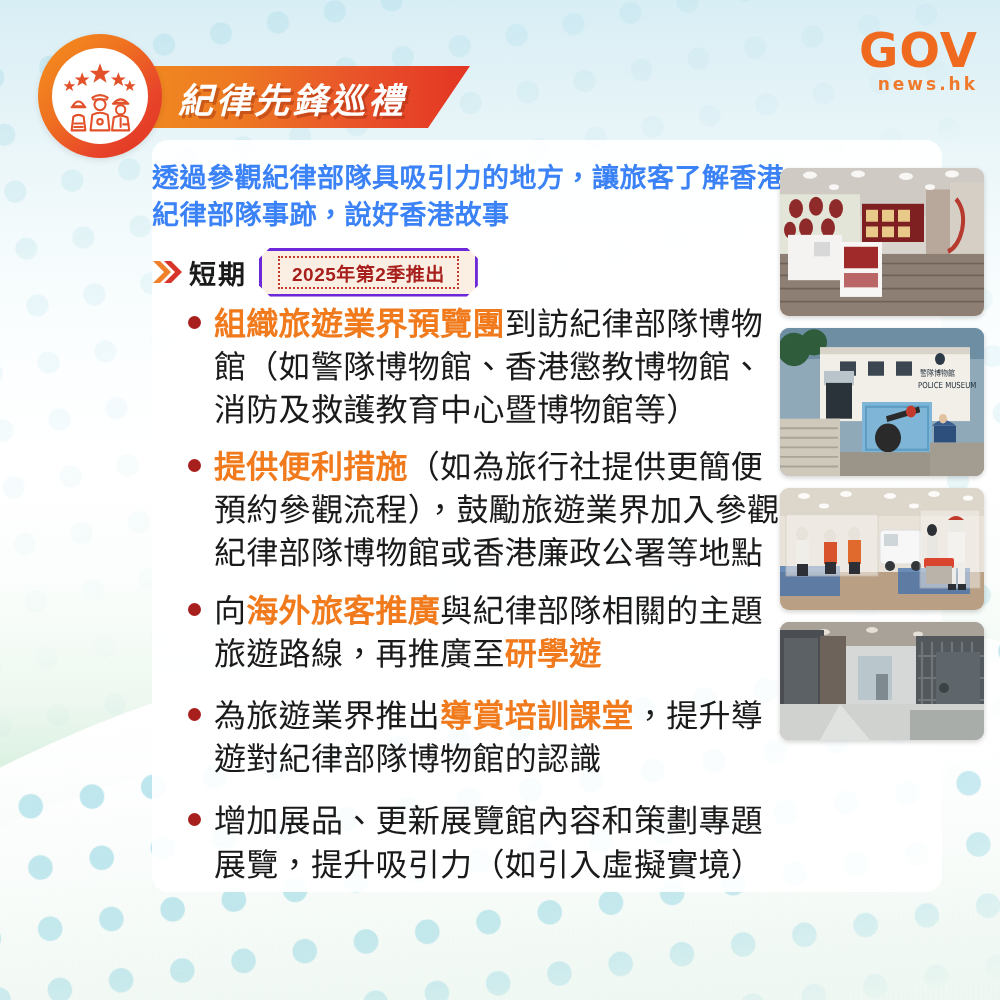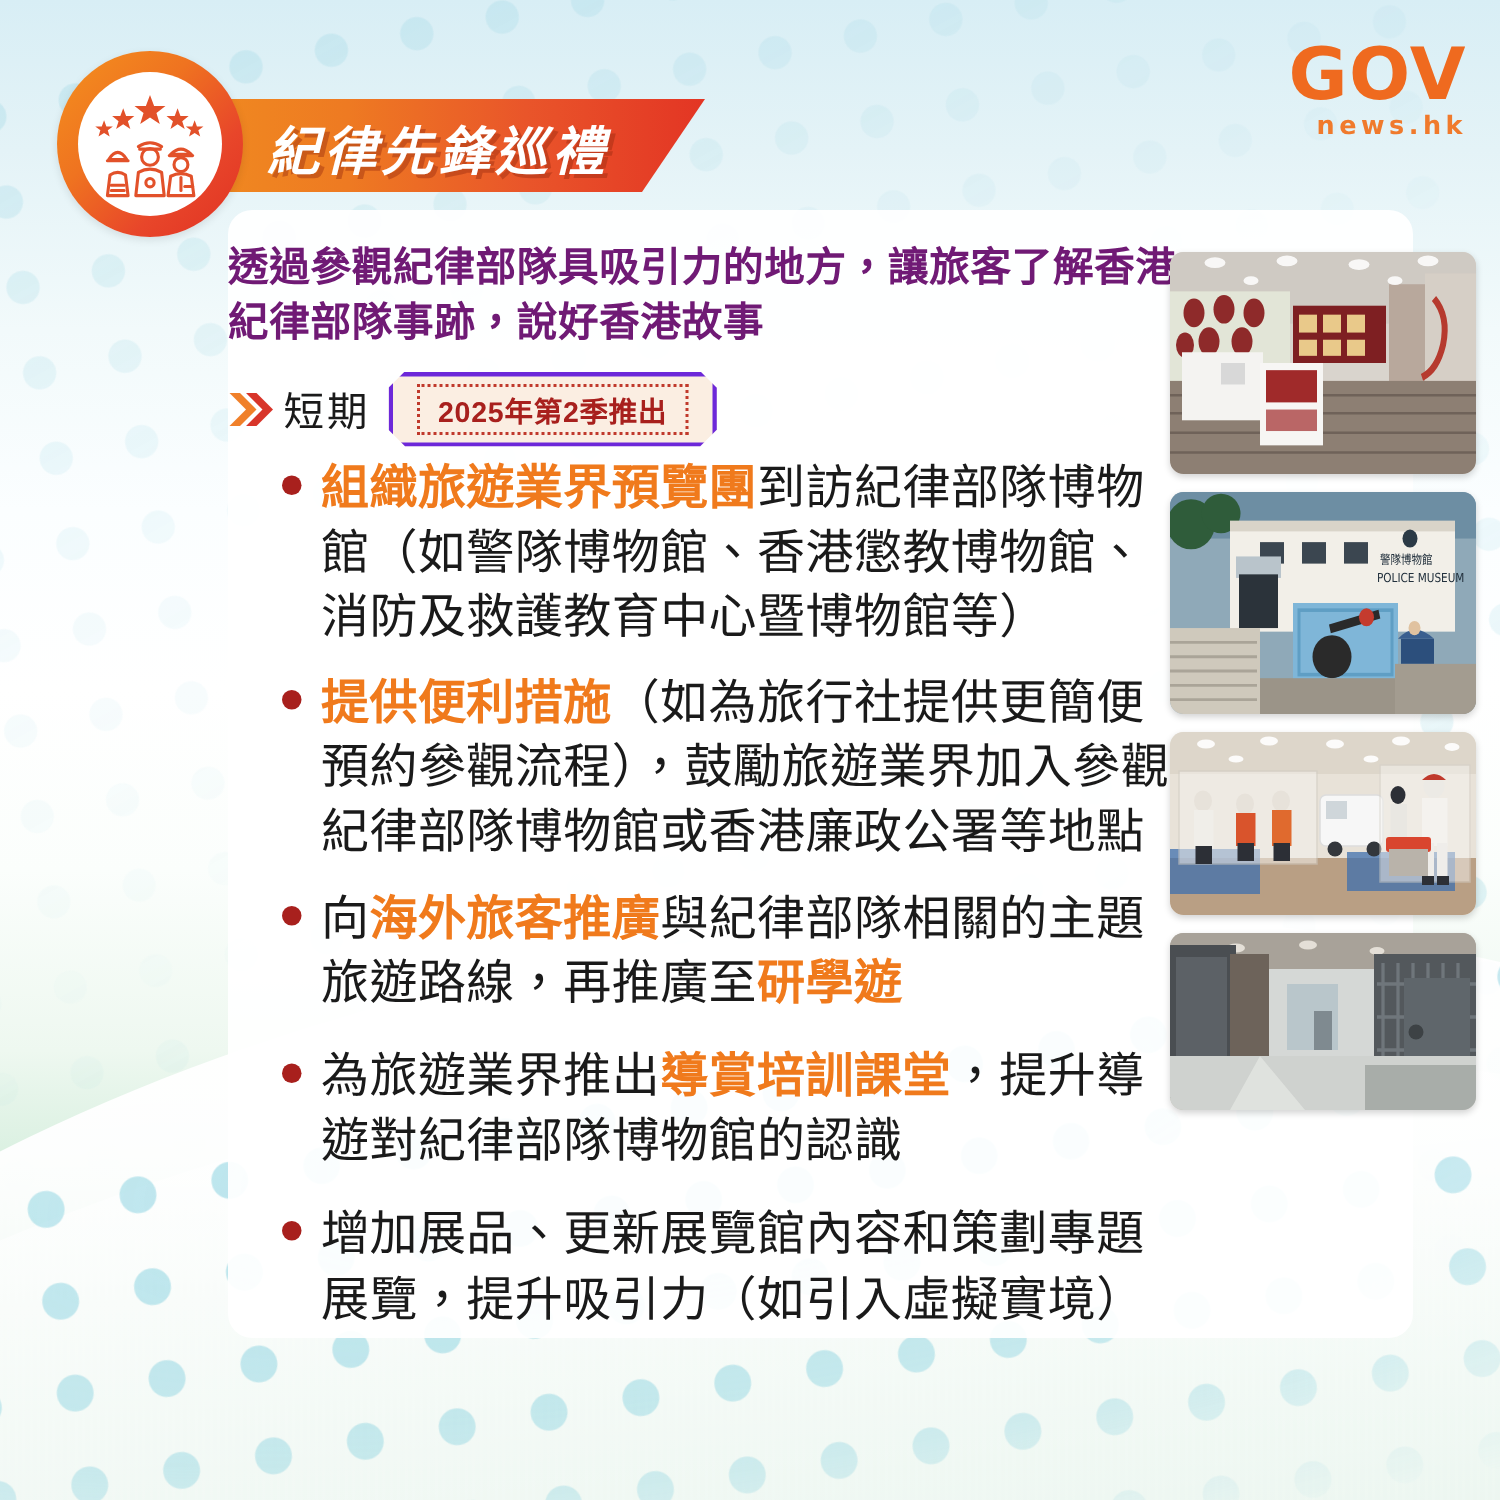"透過參觀紀律部隊具吸引力的地方，讓旅客了解香港紀律部隊事跡，說好香港故事" .intro { color: #701a75 -> #3b82f6 }
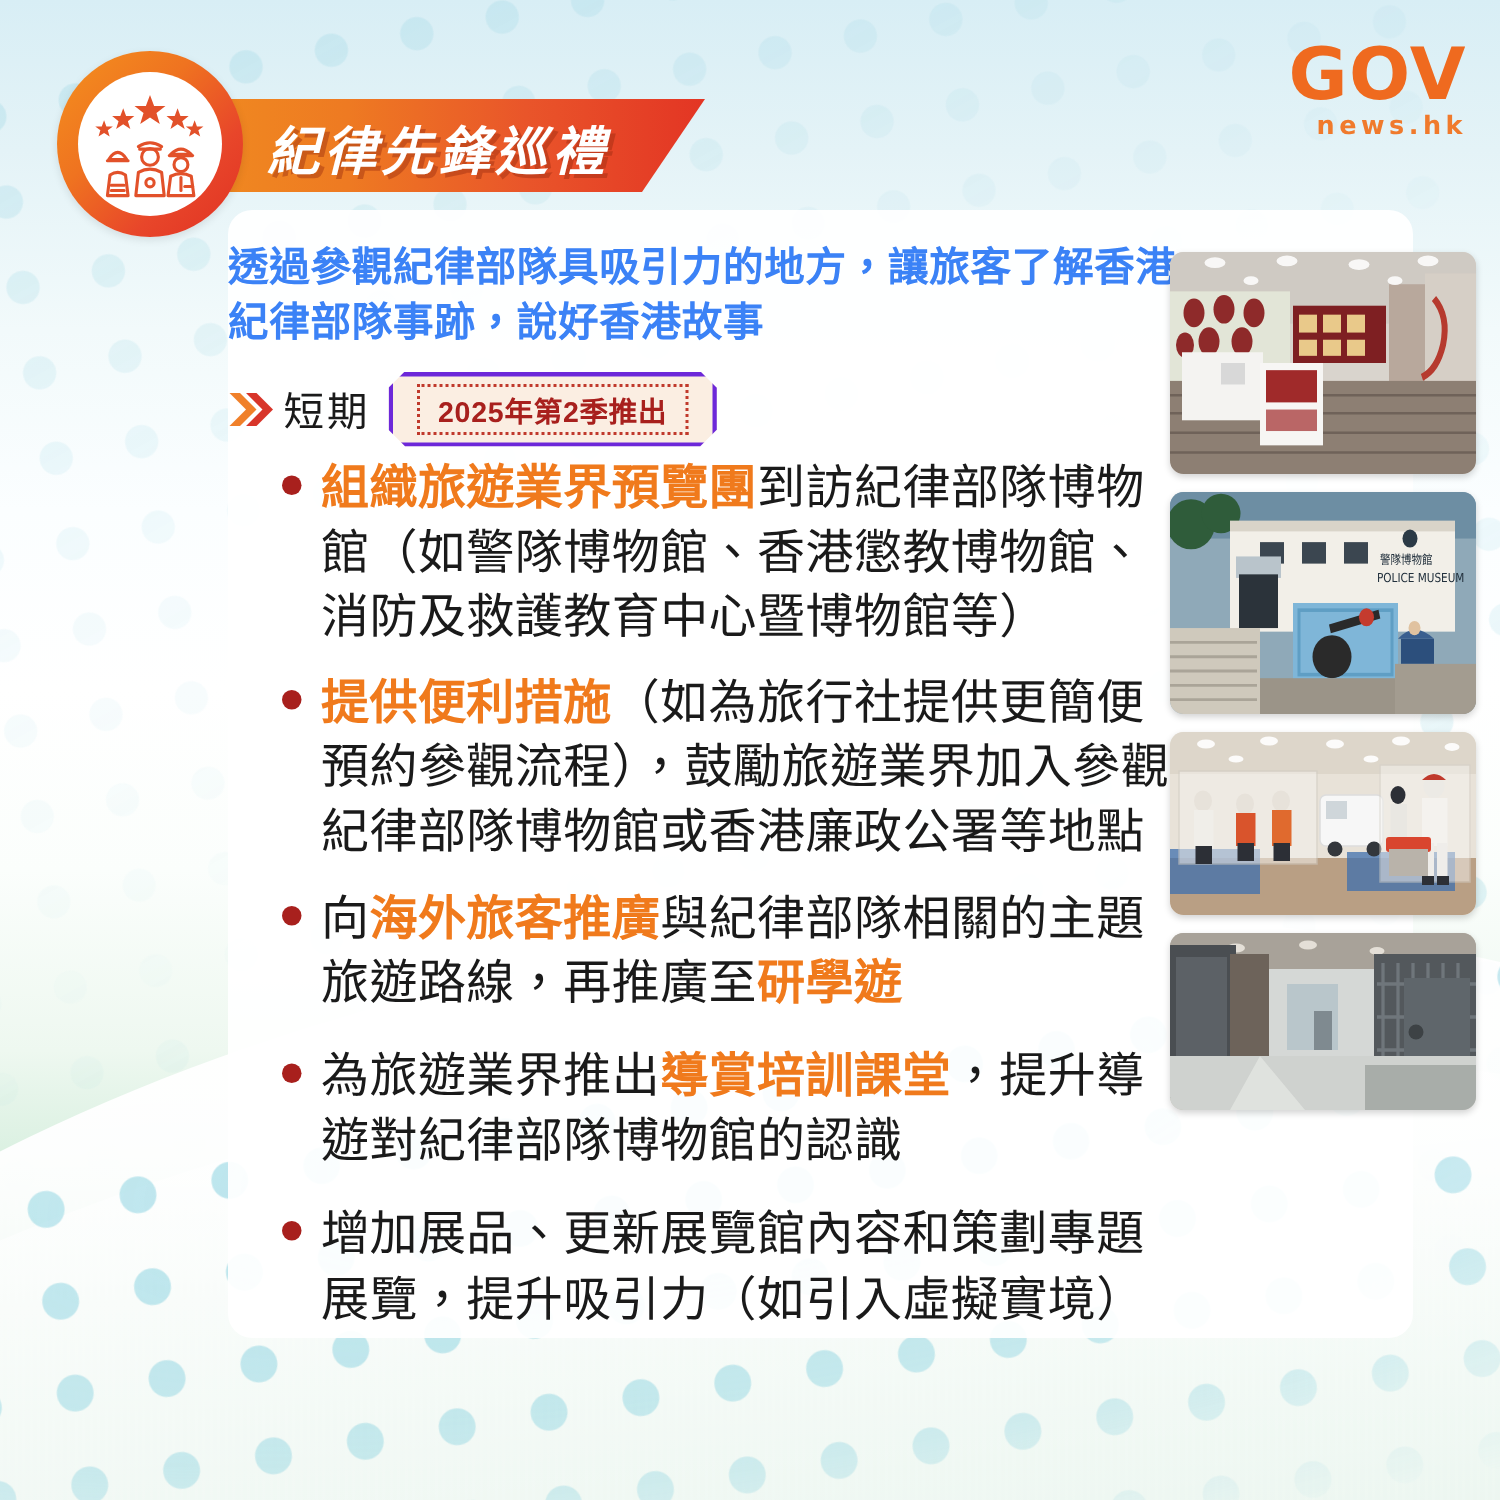"短期" .section-label { font-weight: normal -> bold }
